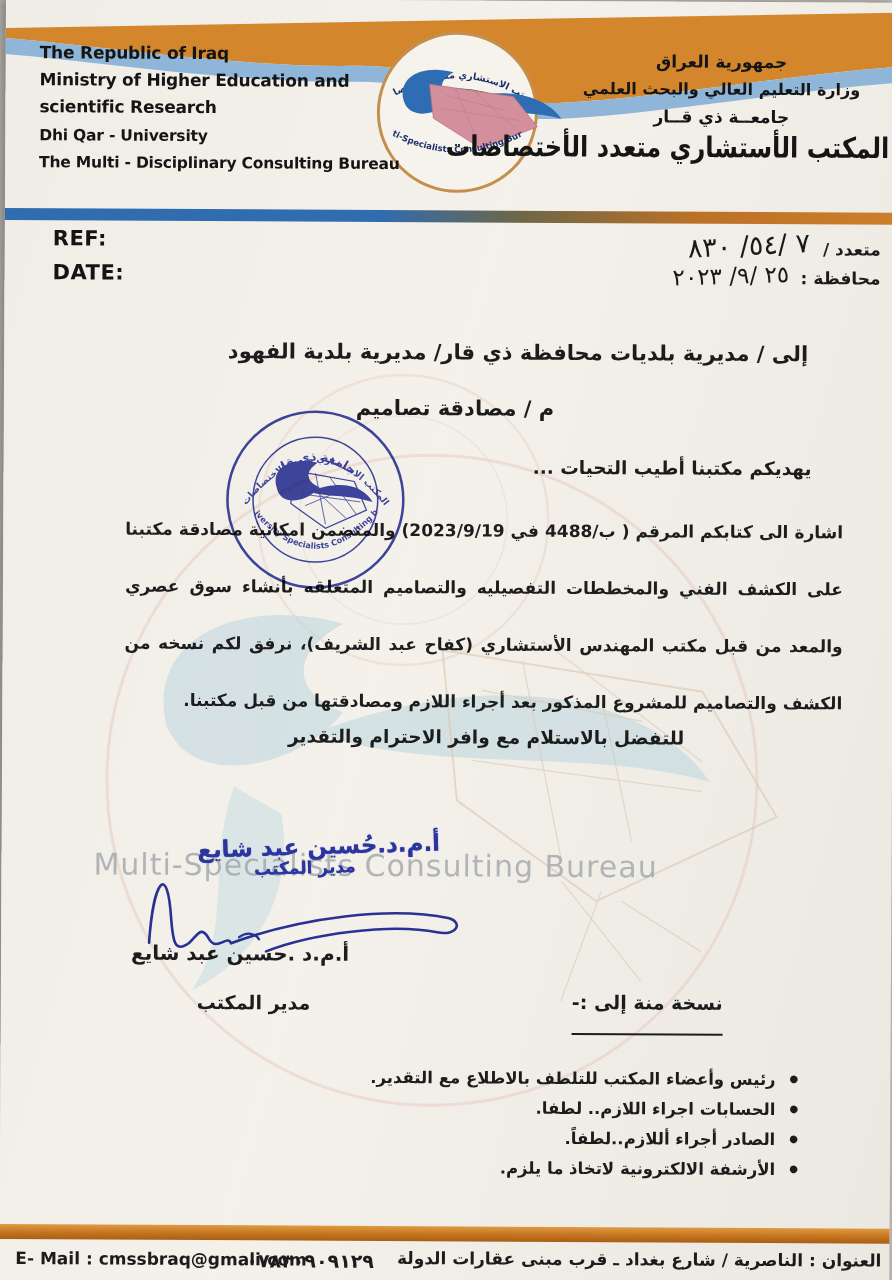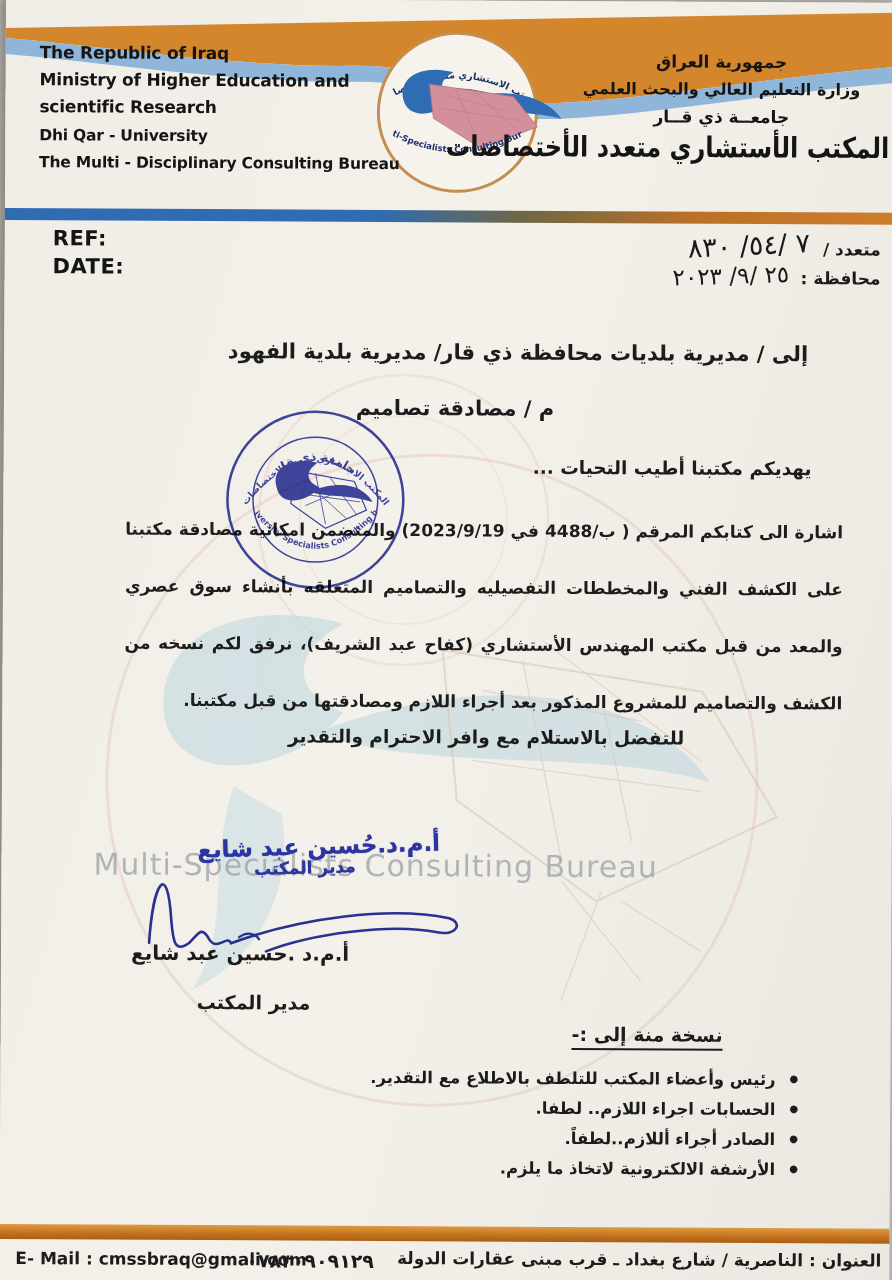"DATE:" .ref .d { margin-top: 4px -> 10px }
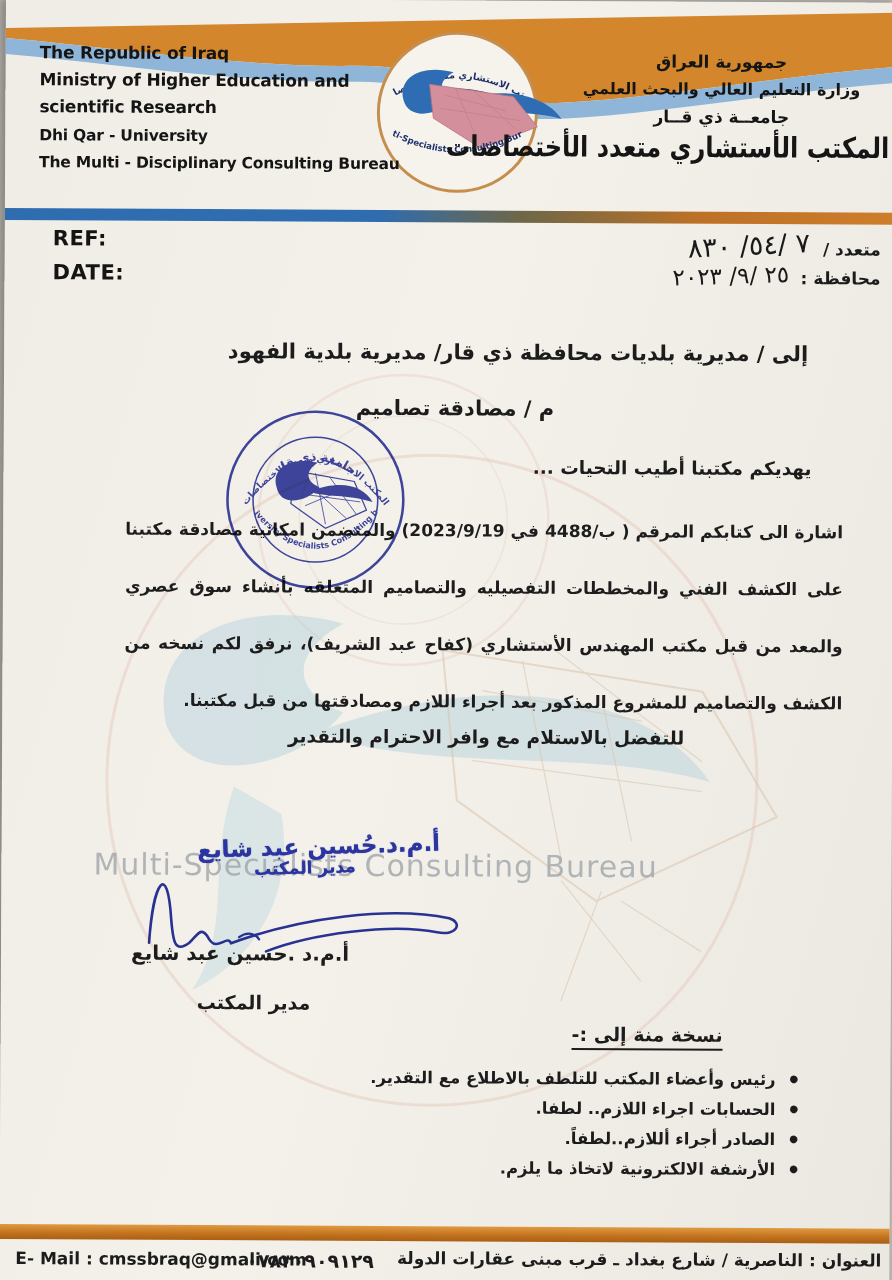"نسخة منة إلى :-" .cc-head { padding-bottom: 3px -> 20px; top: 1022px -> 990px }
